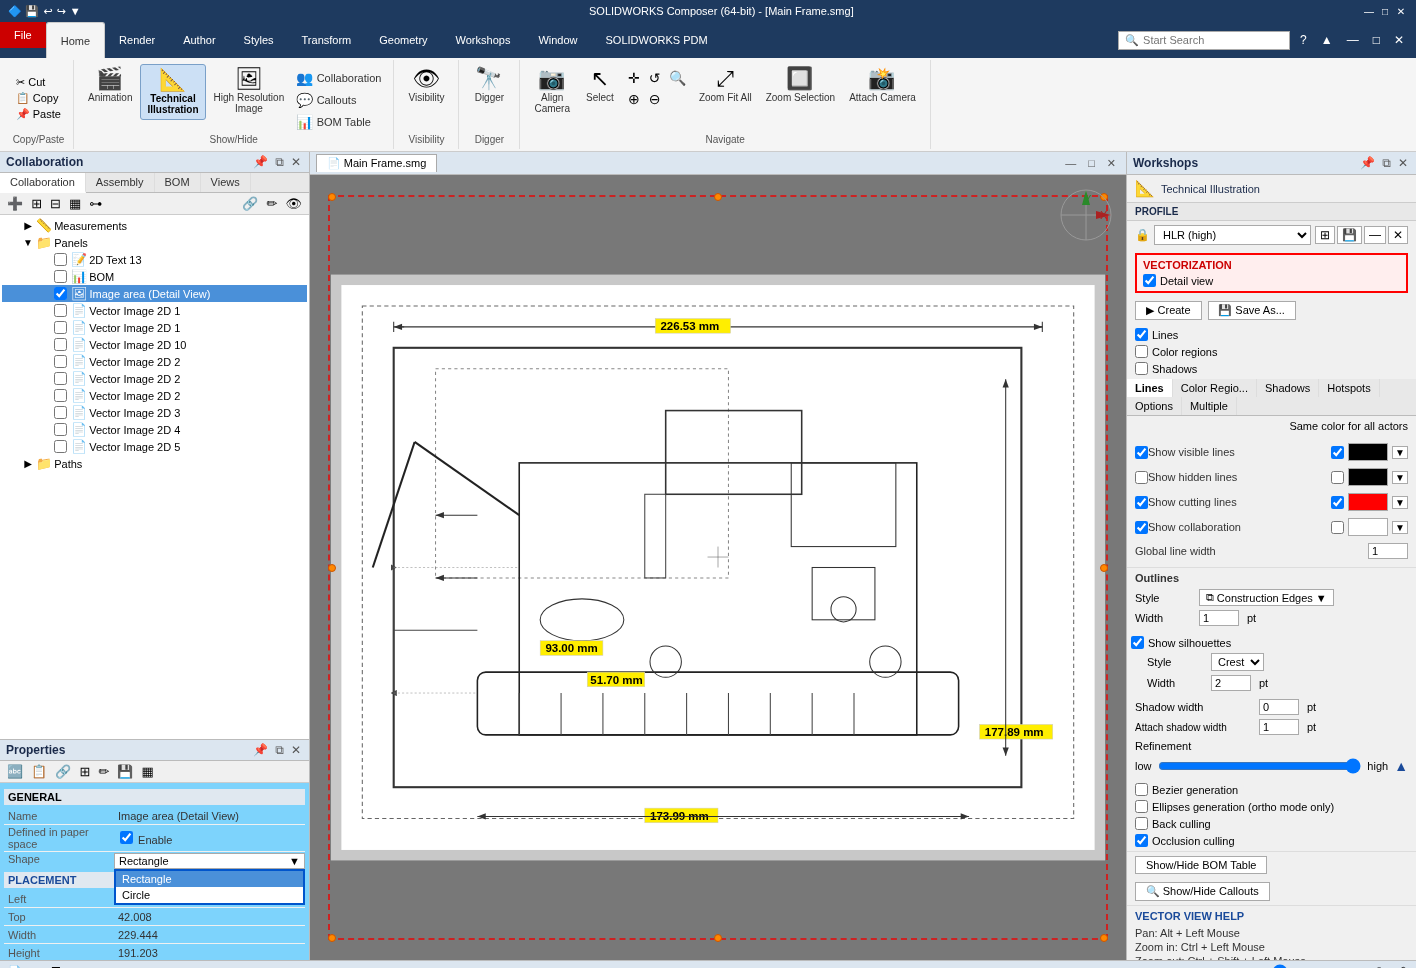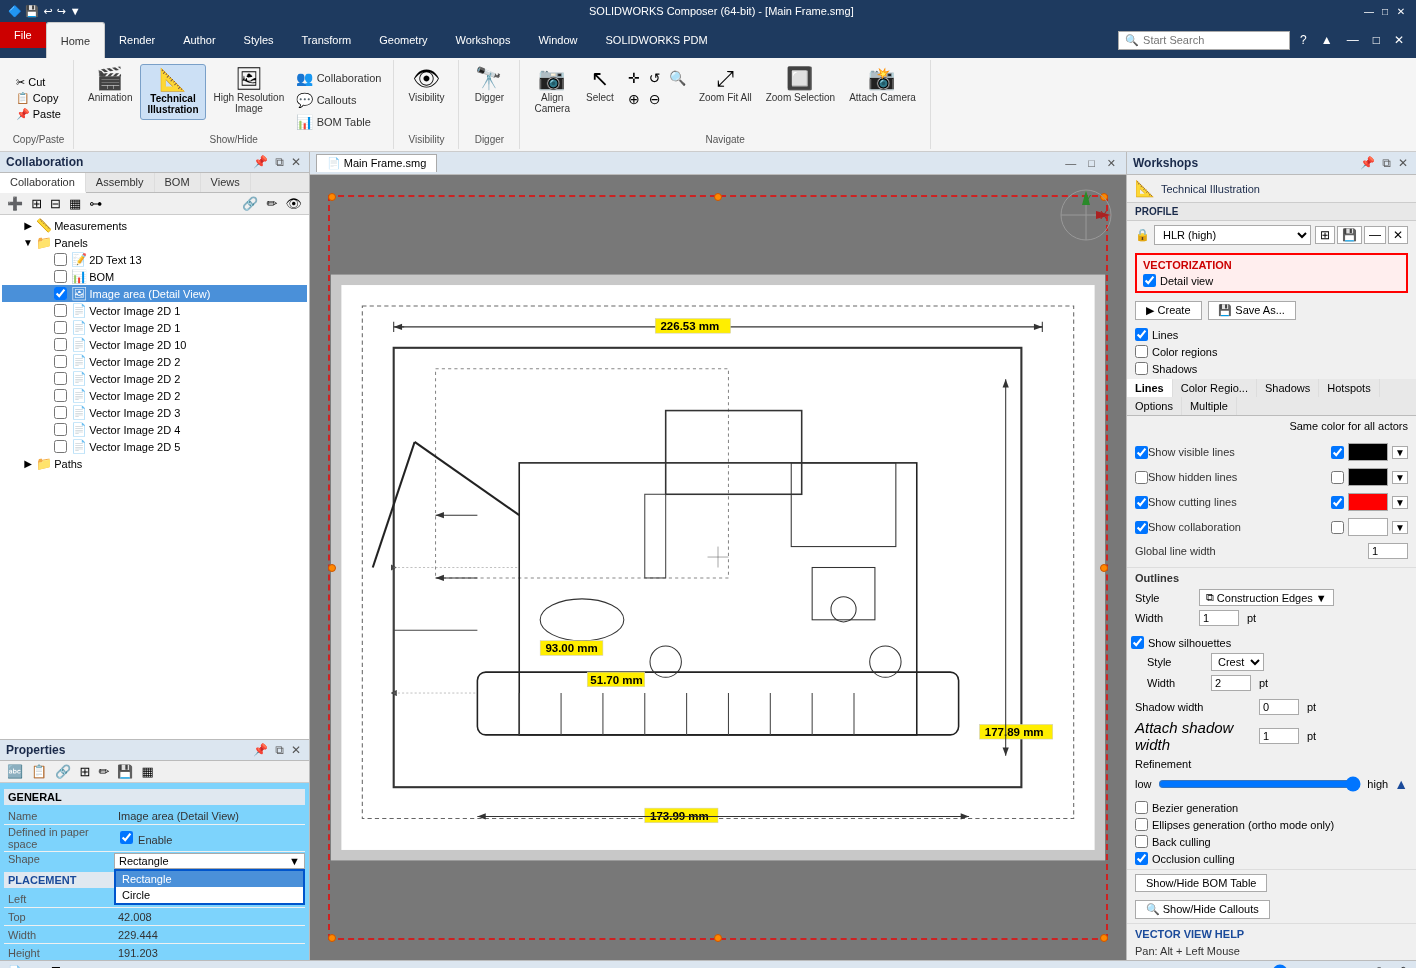"Attach shadow width" span { font-size: 15px -> 10px; font-style: italic -> none }
